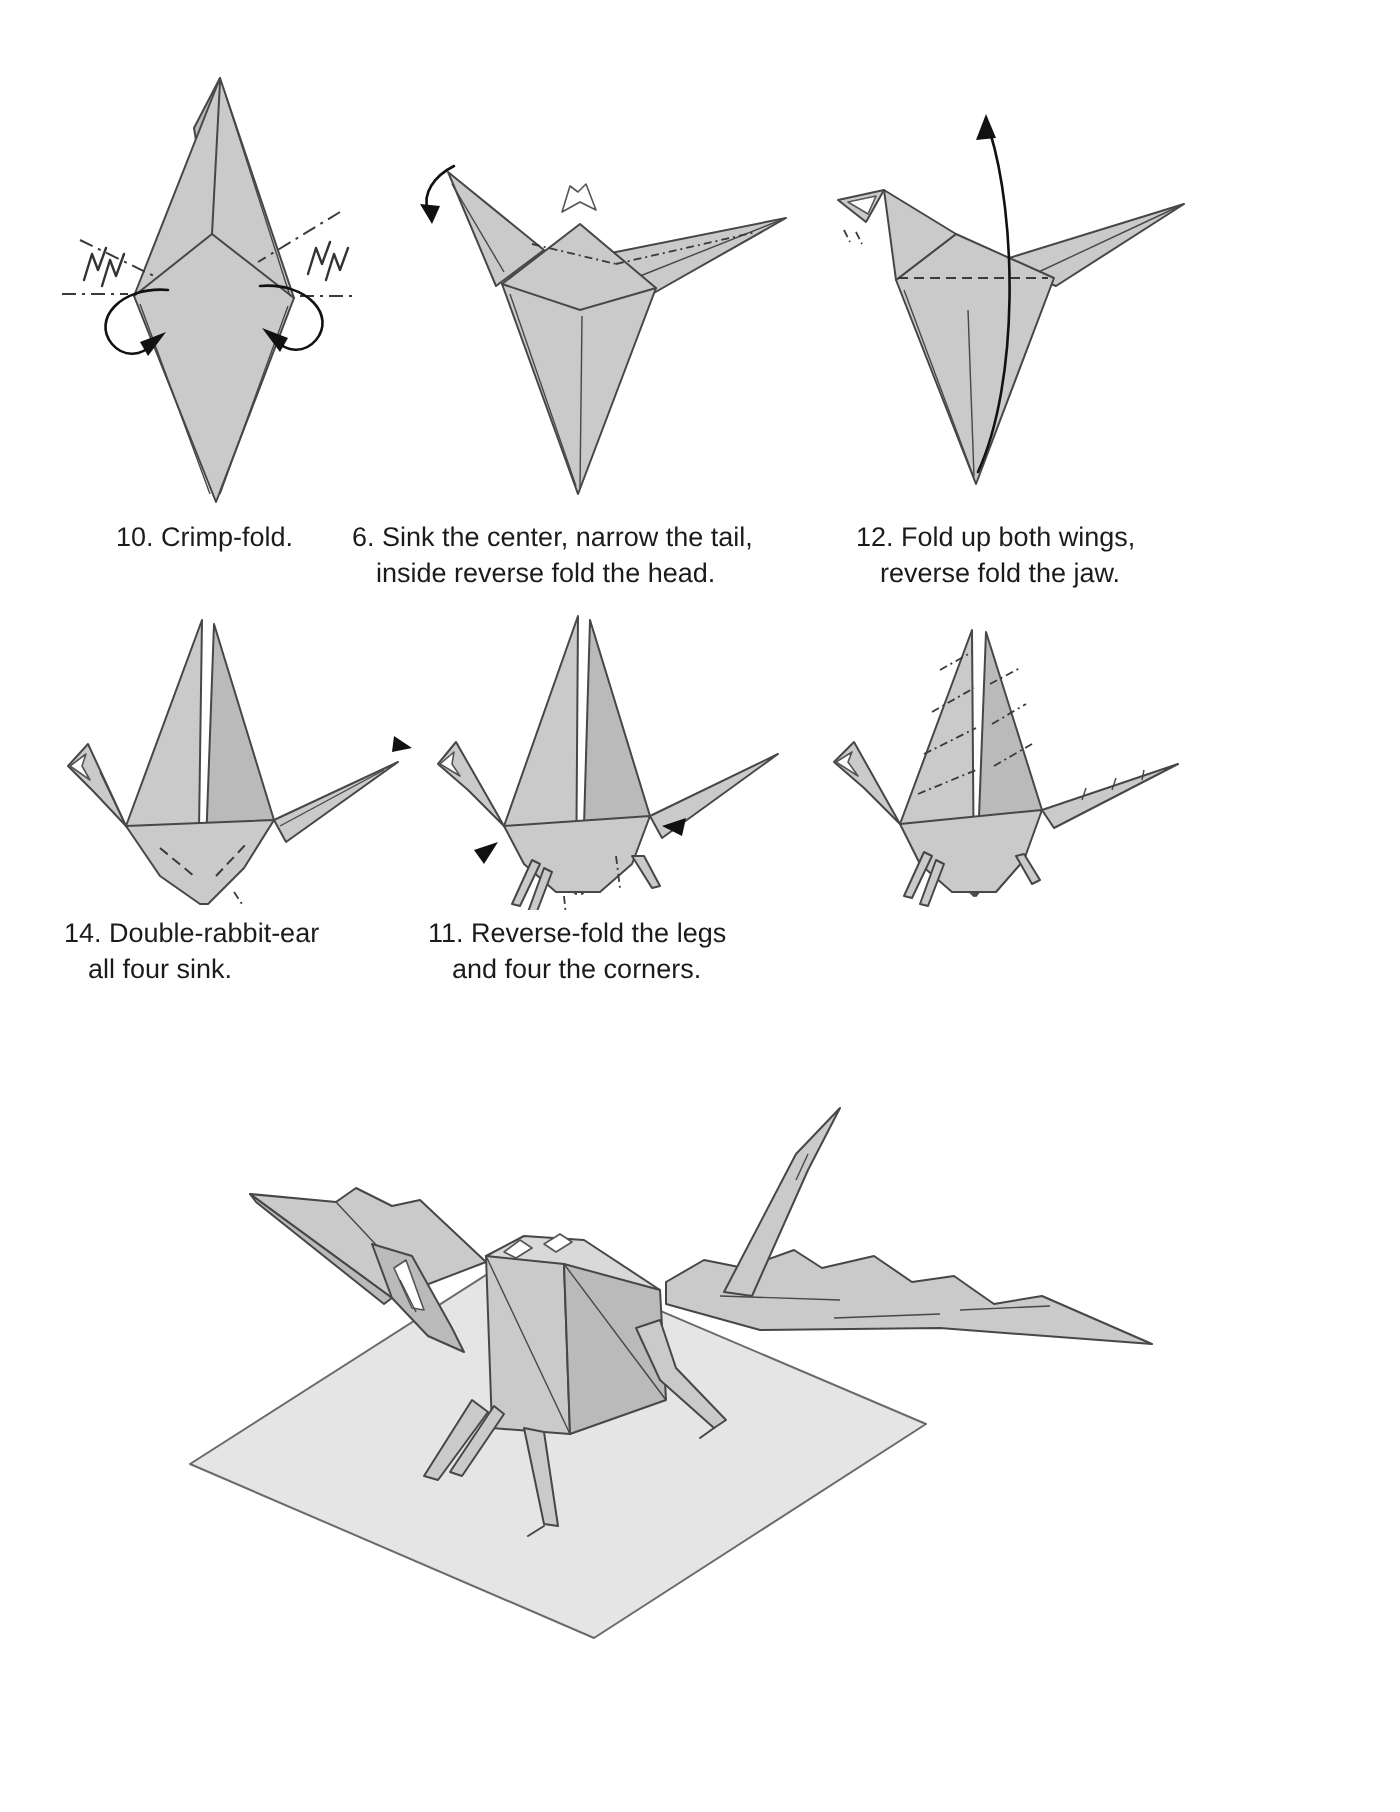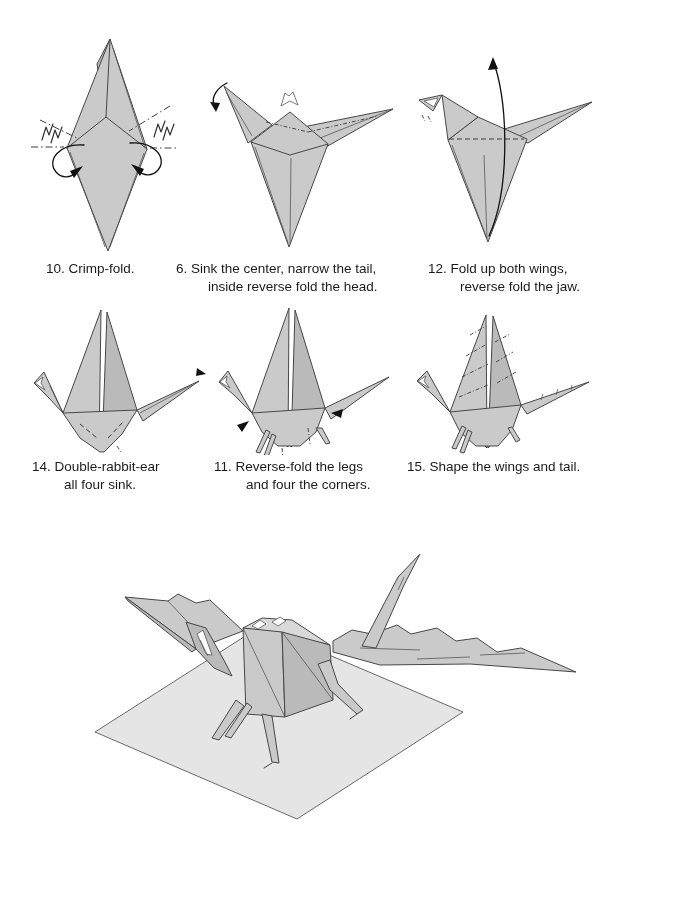"10. Crimp-fold." div.caption { left: 46px -> 58px }
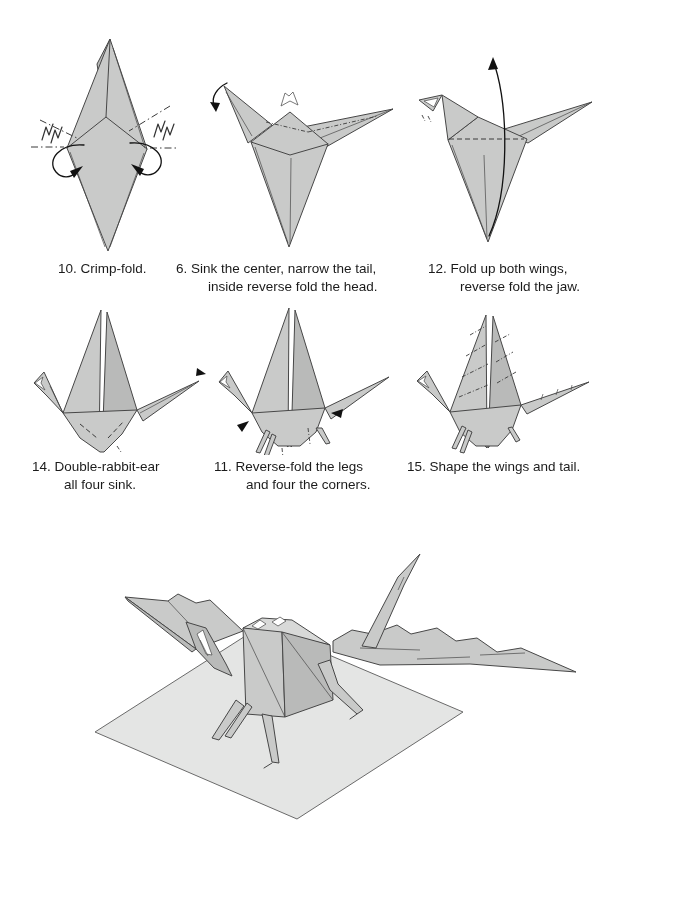"inside reverse fold the head." .cap-line.indent { margin-left: 32px -> 12px }
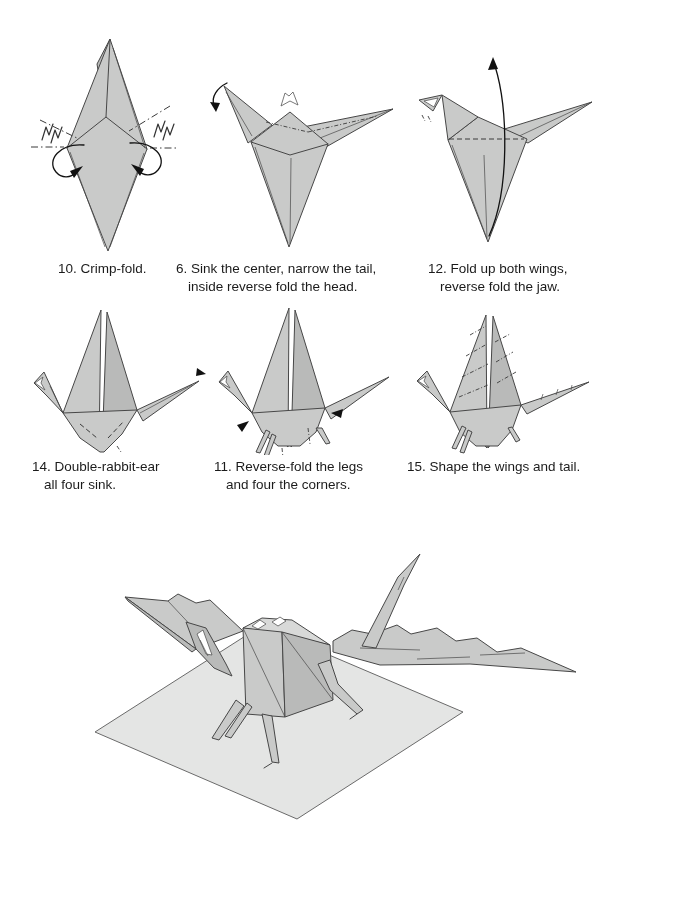"15. Shape the wings and" div.caption { html: <div> <span>15. Shape the wings and tail.</span> <span></span> </div> -> none }
